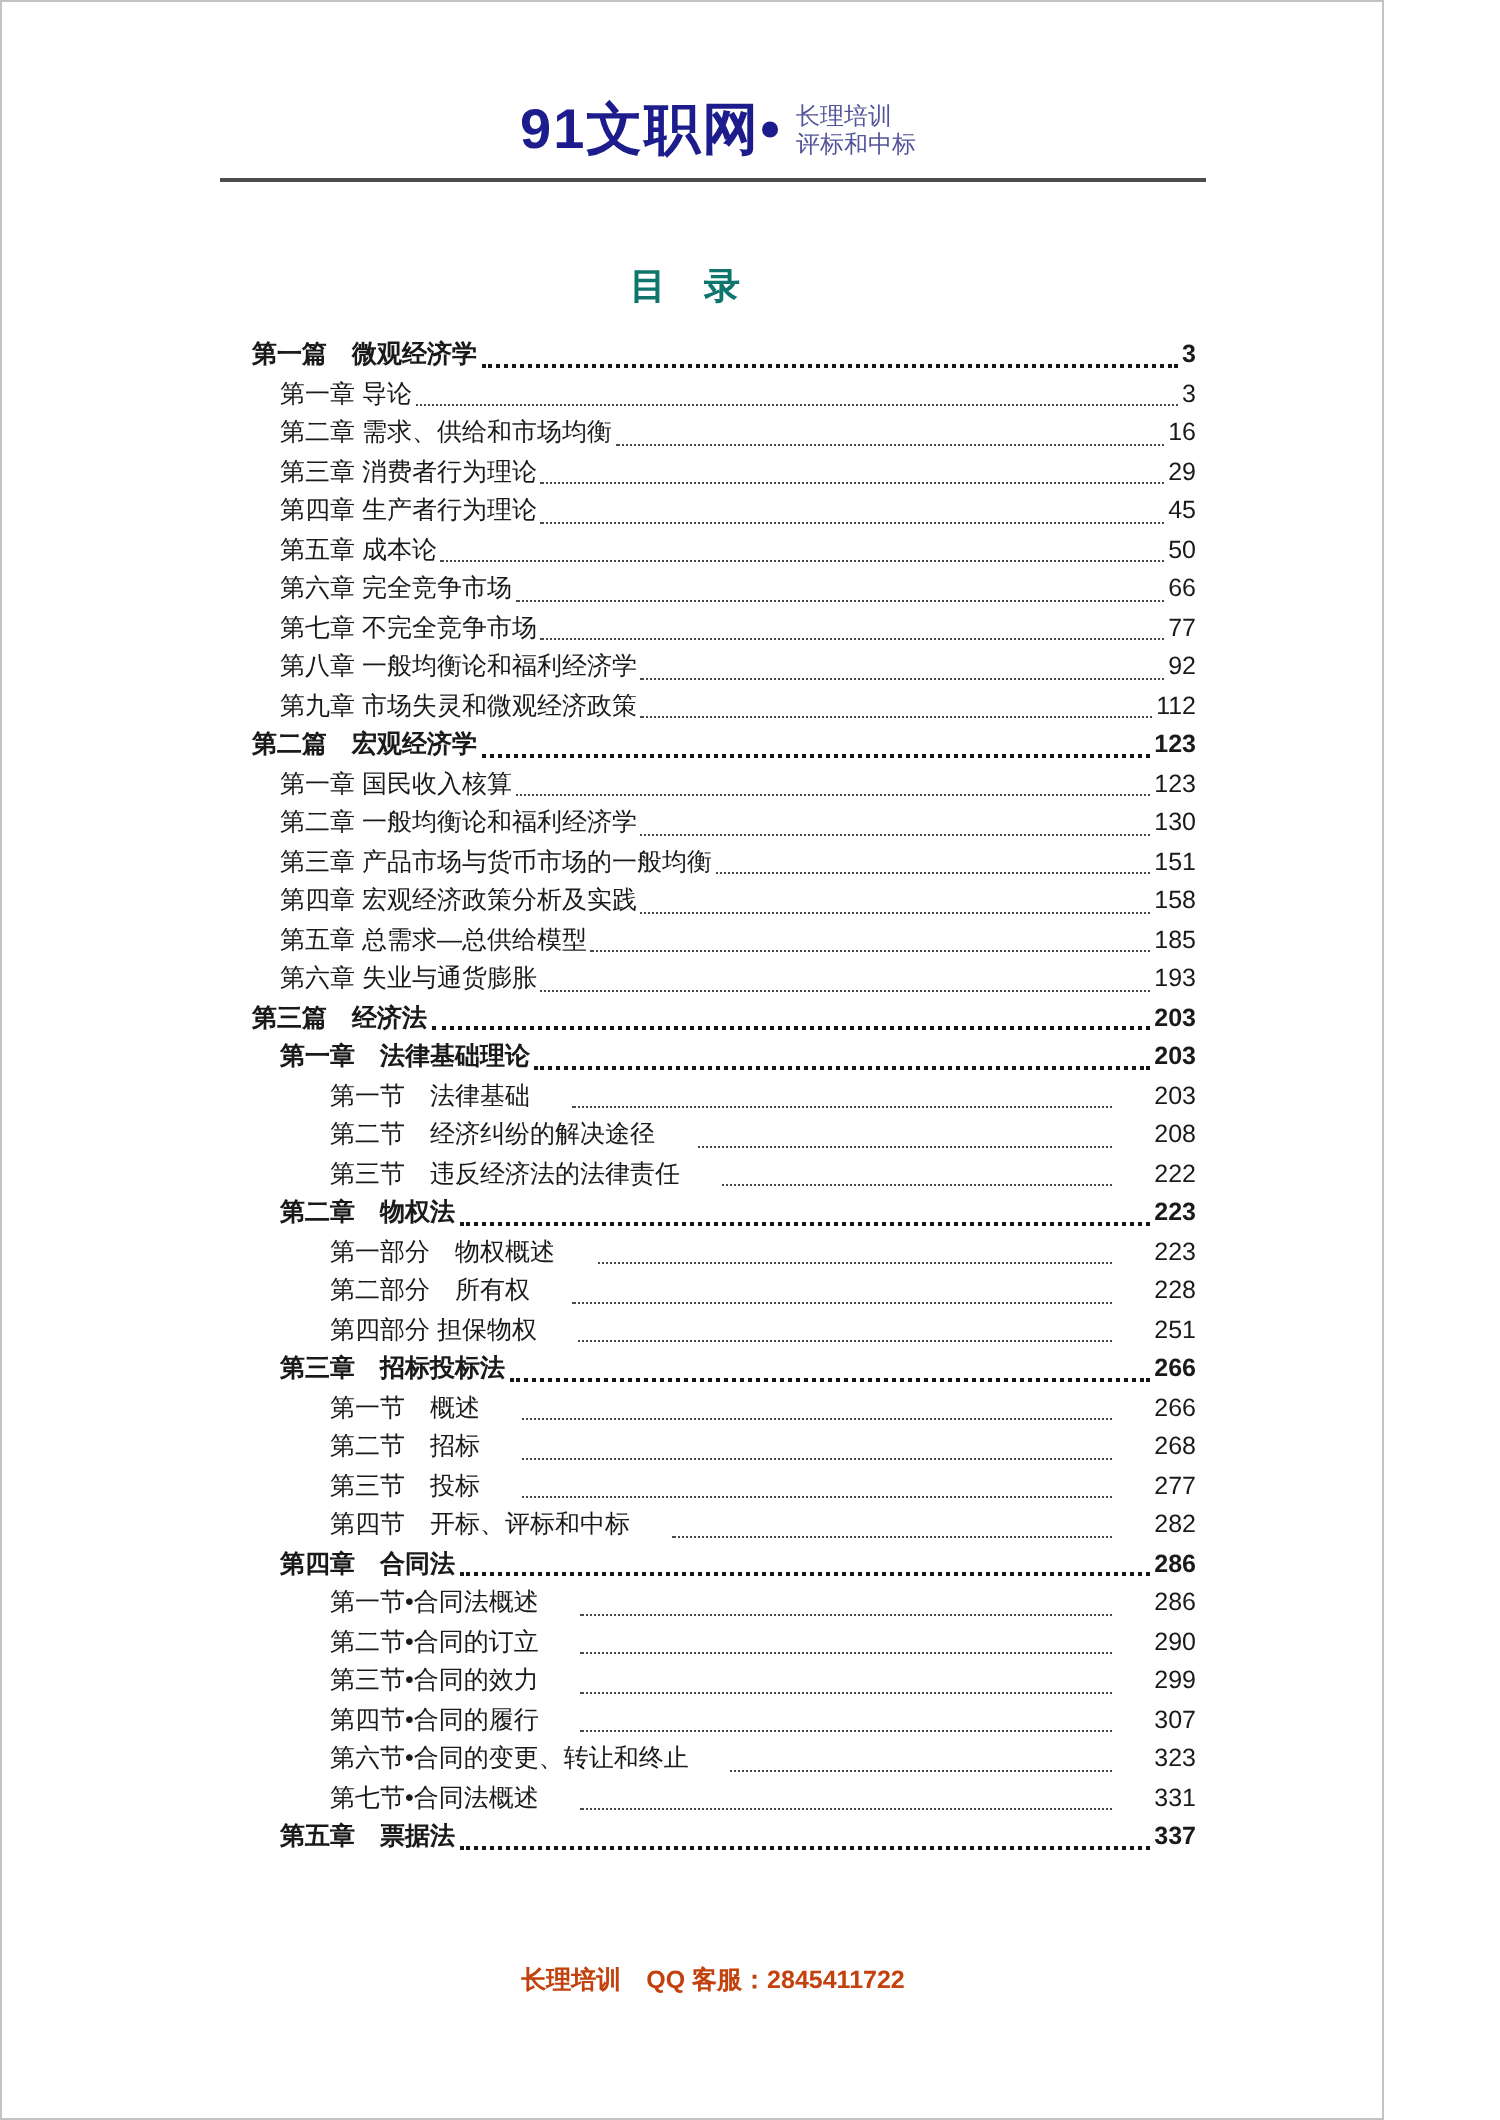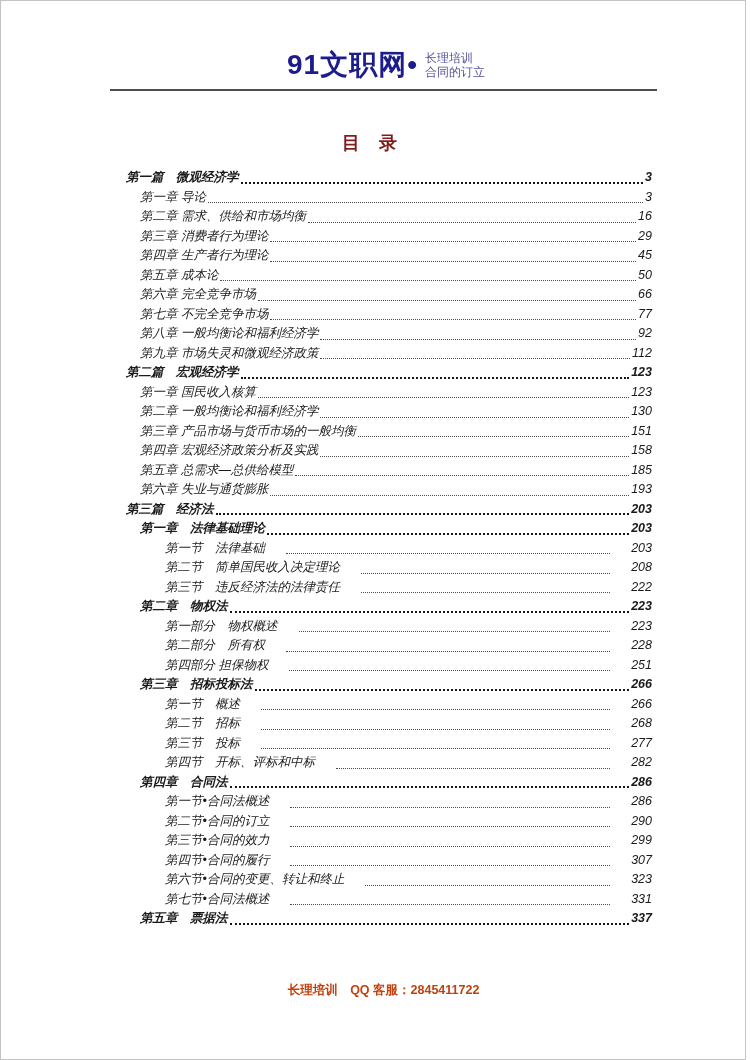"91文职网•" .page { width: 746px -> 692px }
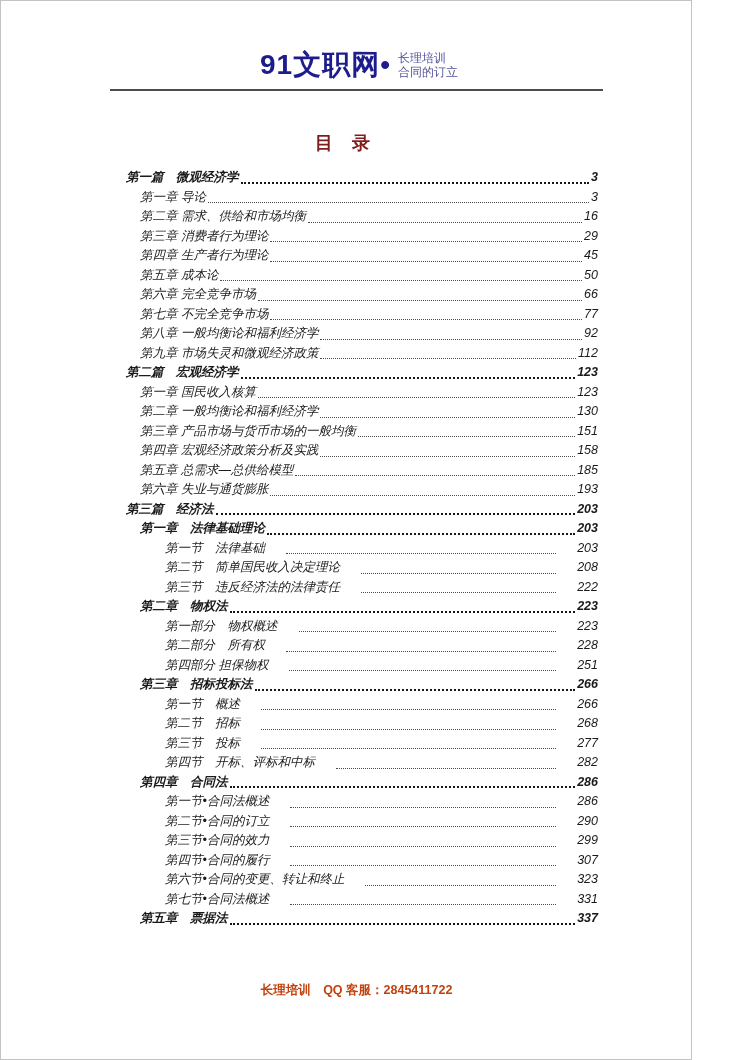"合同的订立" span { text: 合同的订立 -> 评标和中标 }
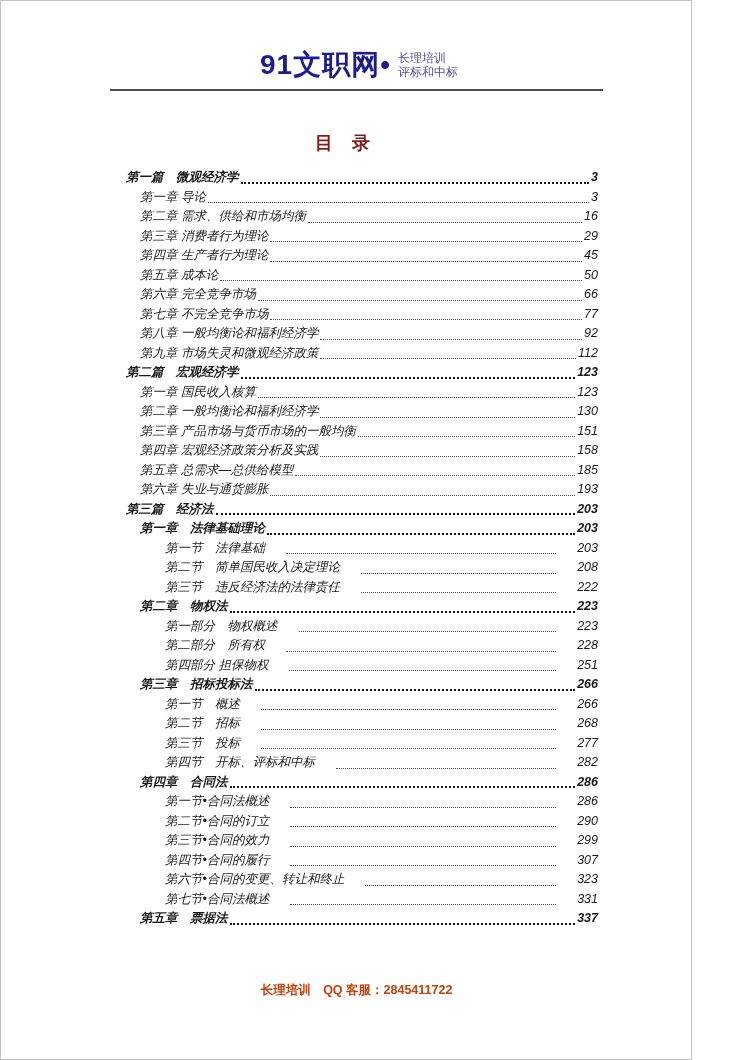"目 录" .doc-title { color: #7f1d1d -> #0f766e }
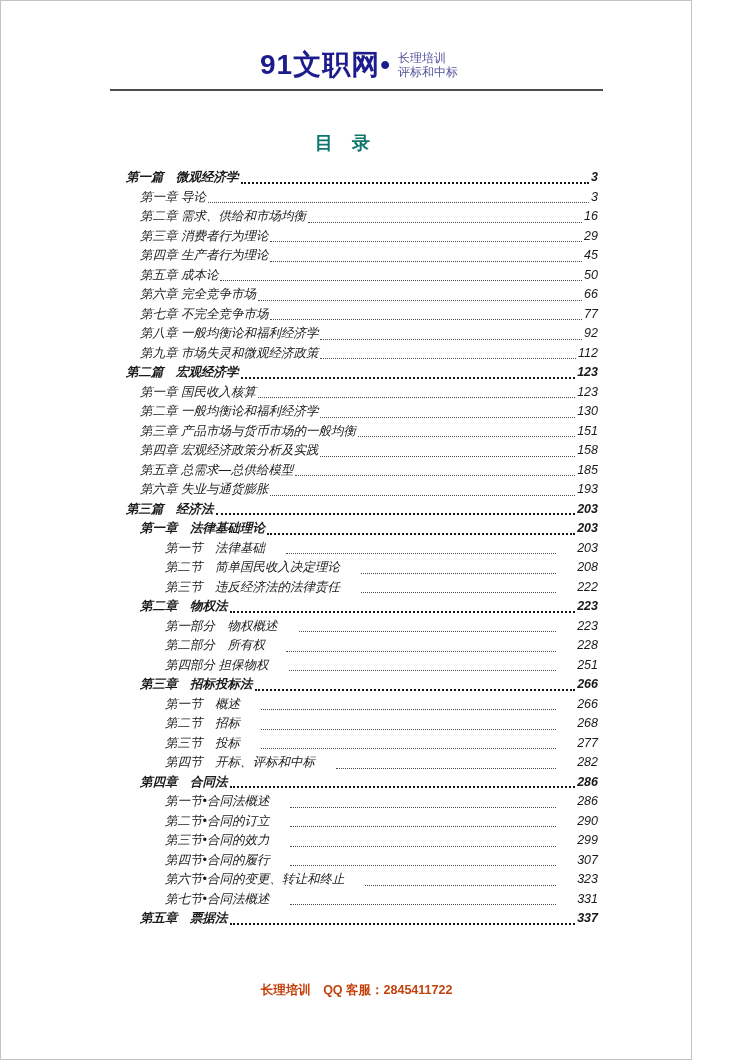"第一篇 微观经济学" .toc-row { font-style: italic -> none }
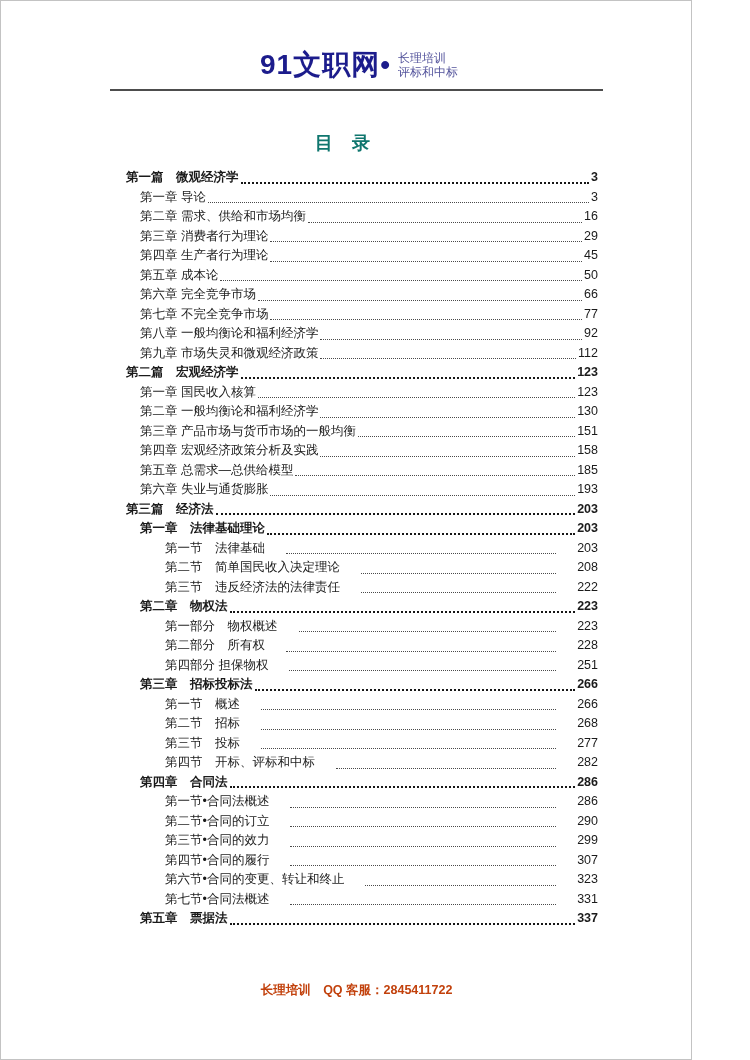"第二节 简单国民收入决定理论" span.toc-text { text: 简单国民收入决定理论 -> 经济纠纷的解决途径 }
